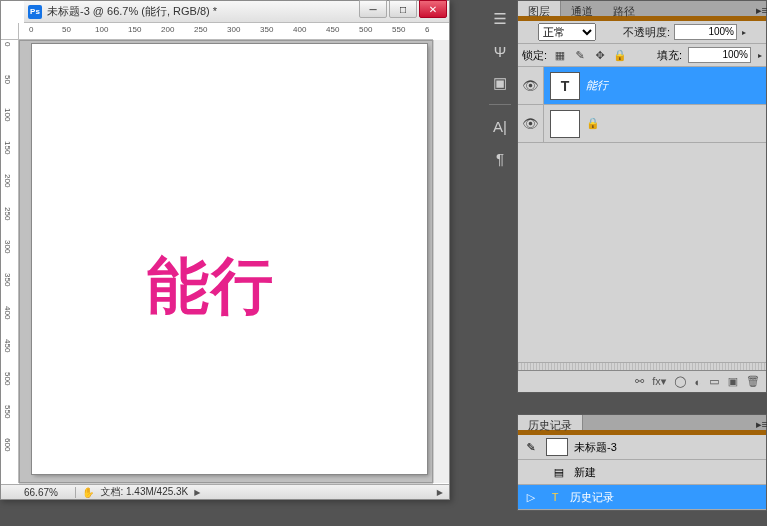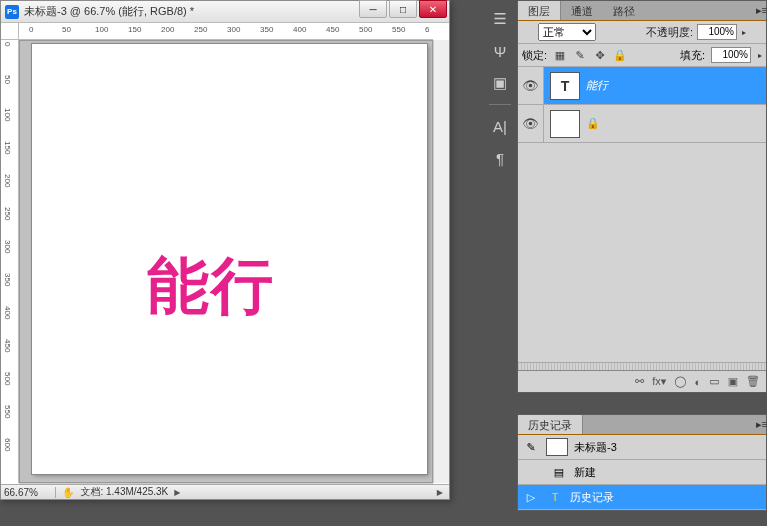"Ps" .titlebar { margin-left: none -> 23px }
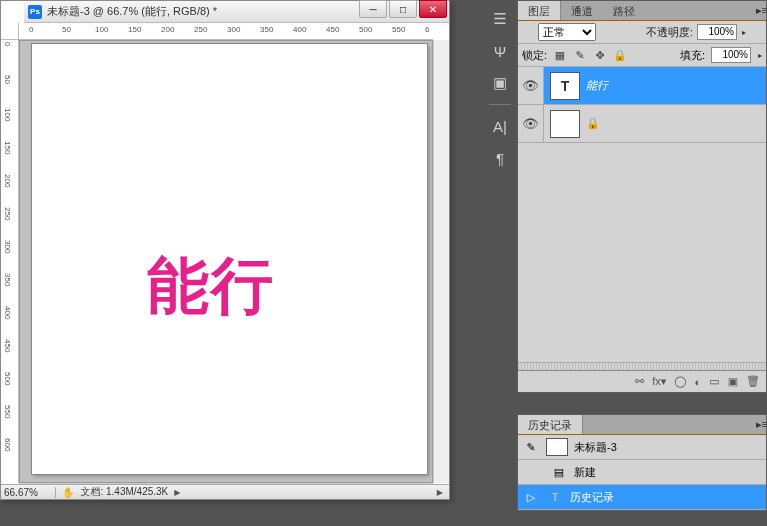"图层" .tabs { border-bottom: 1px solid #a16207 -> 5px solid #a16207 }
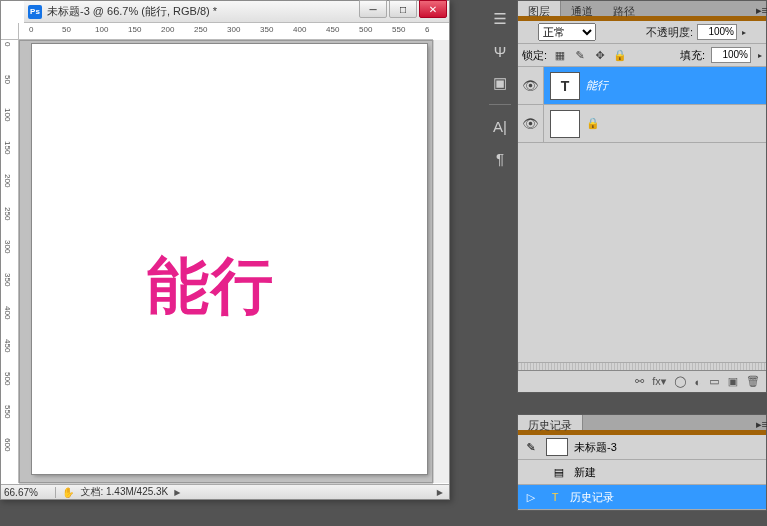"100%" .pctbox { width: 40px -> 63px }
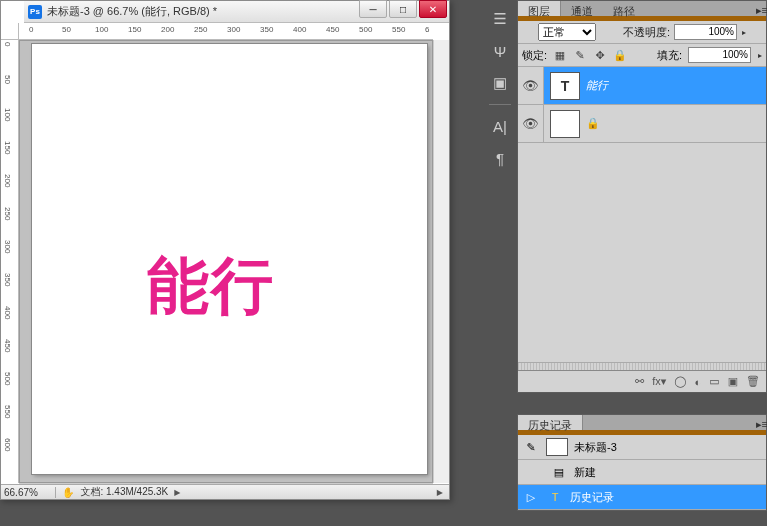"66.67%" .statusbar { padding-left: none -> 20px }
